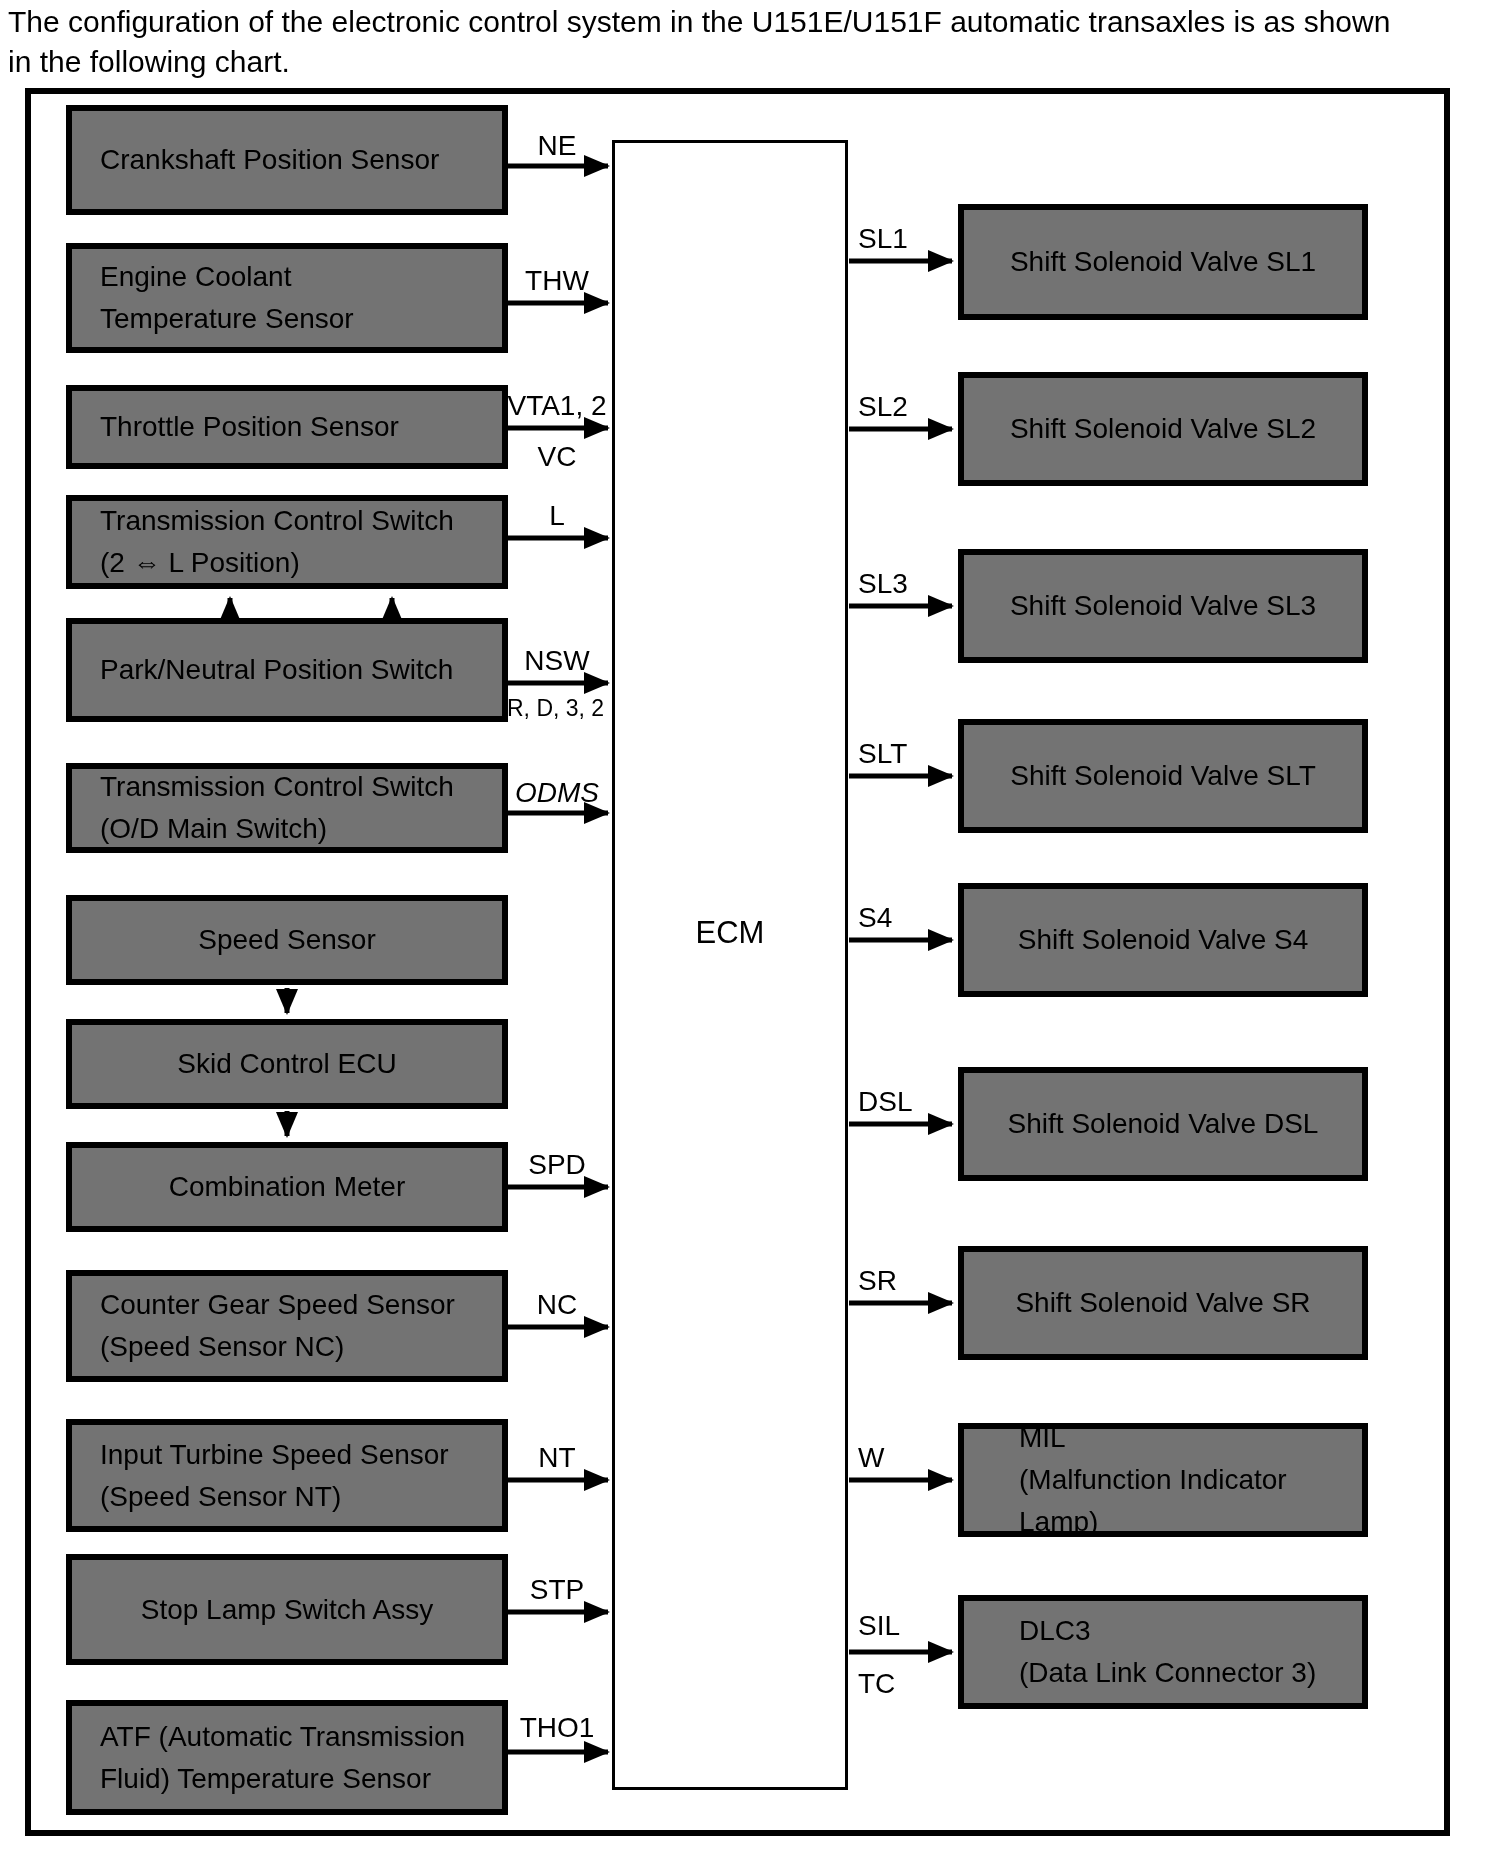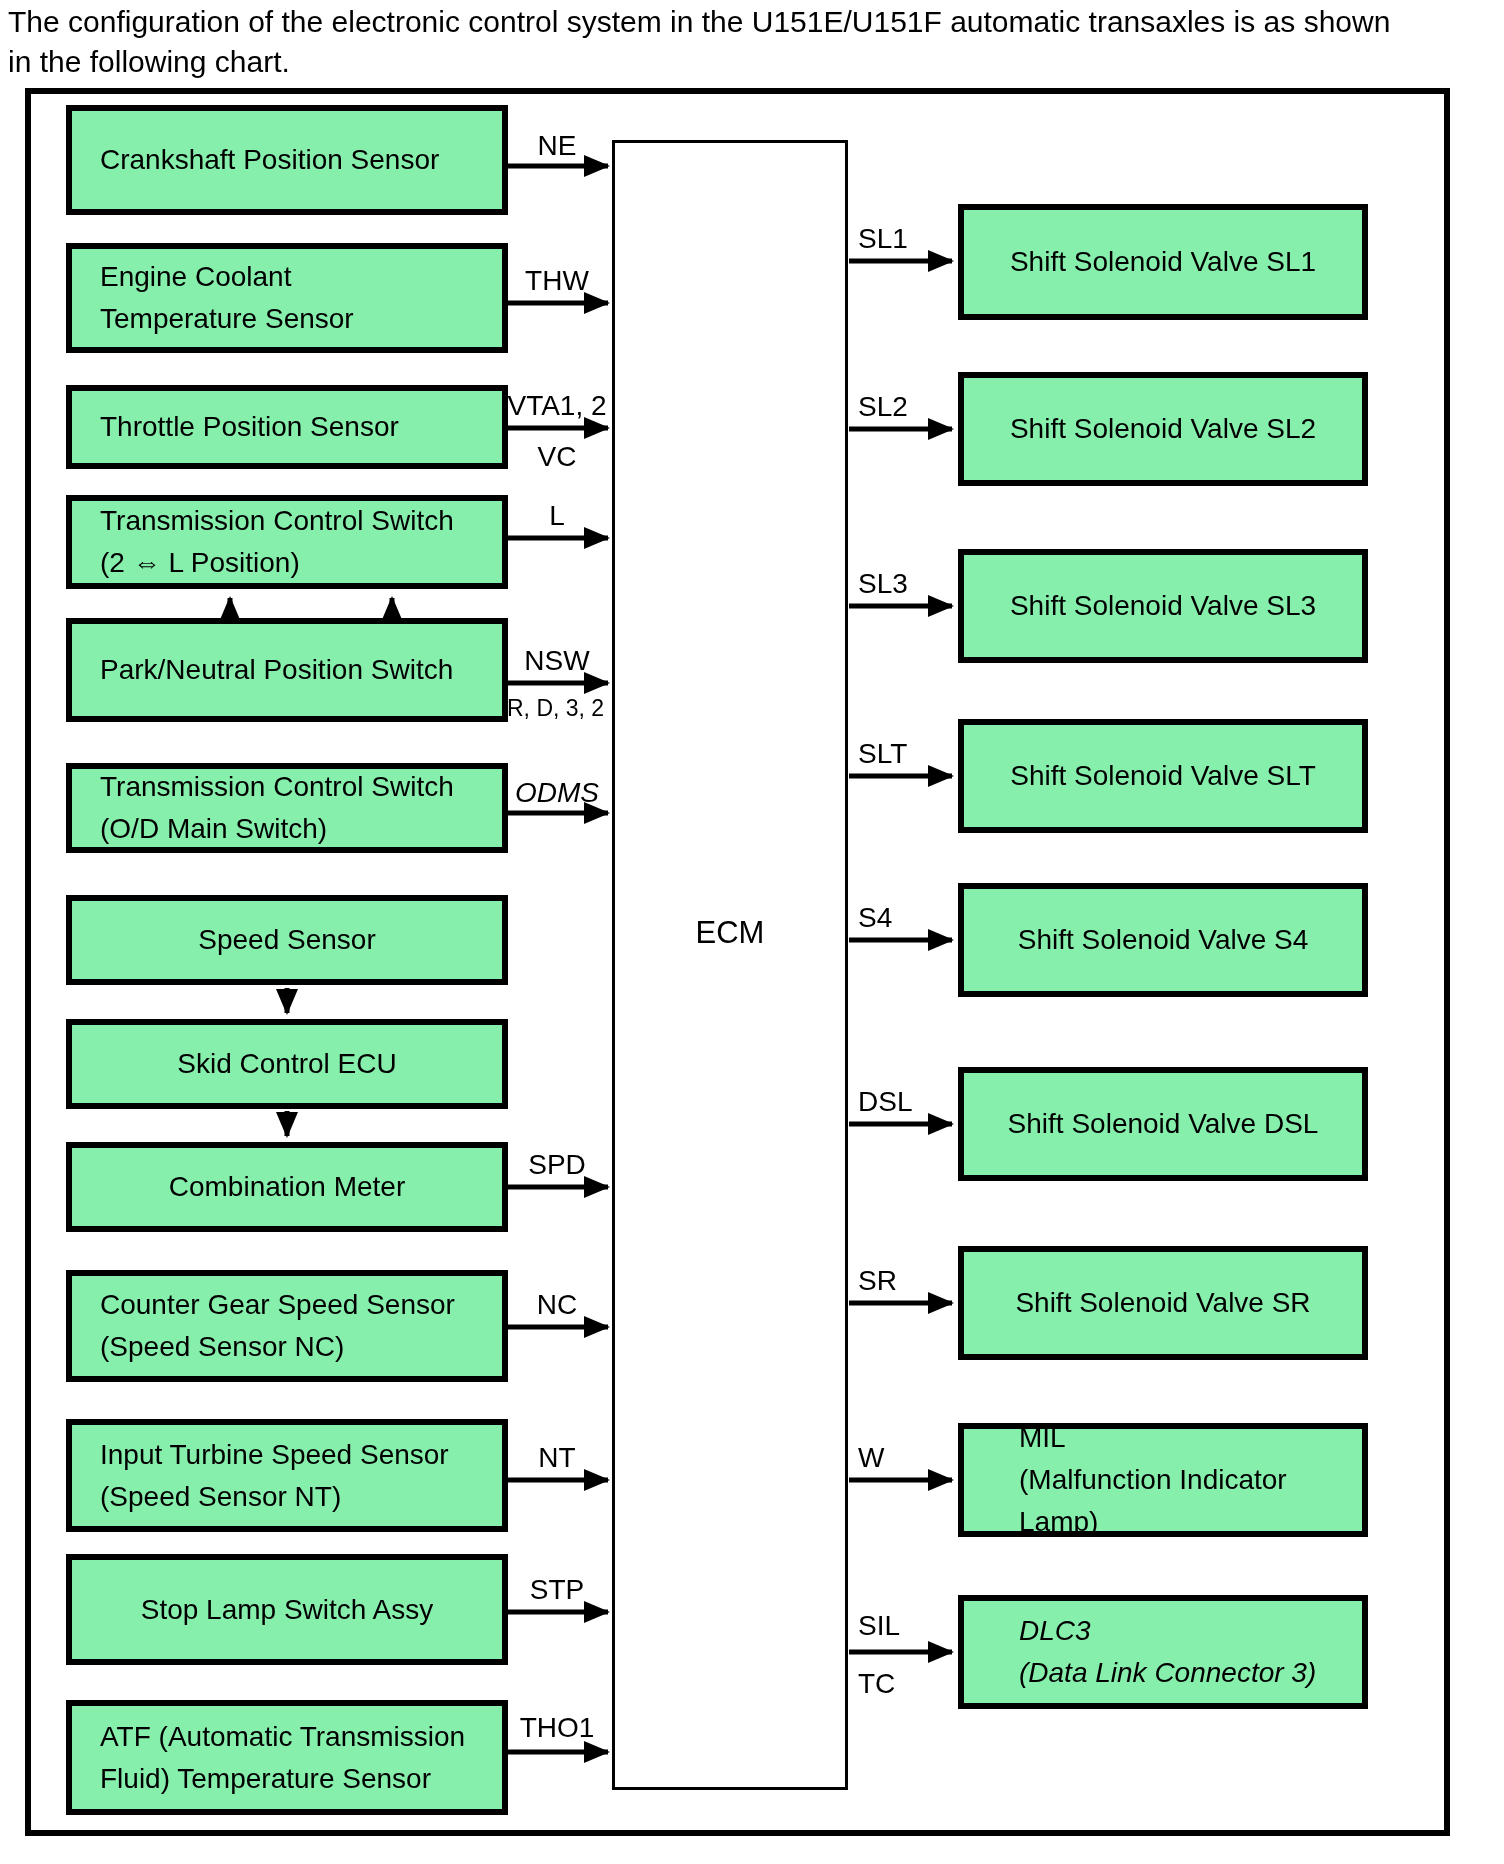"Crankshaft Position Sensor" .box { background: #86efac -> #737373 }
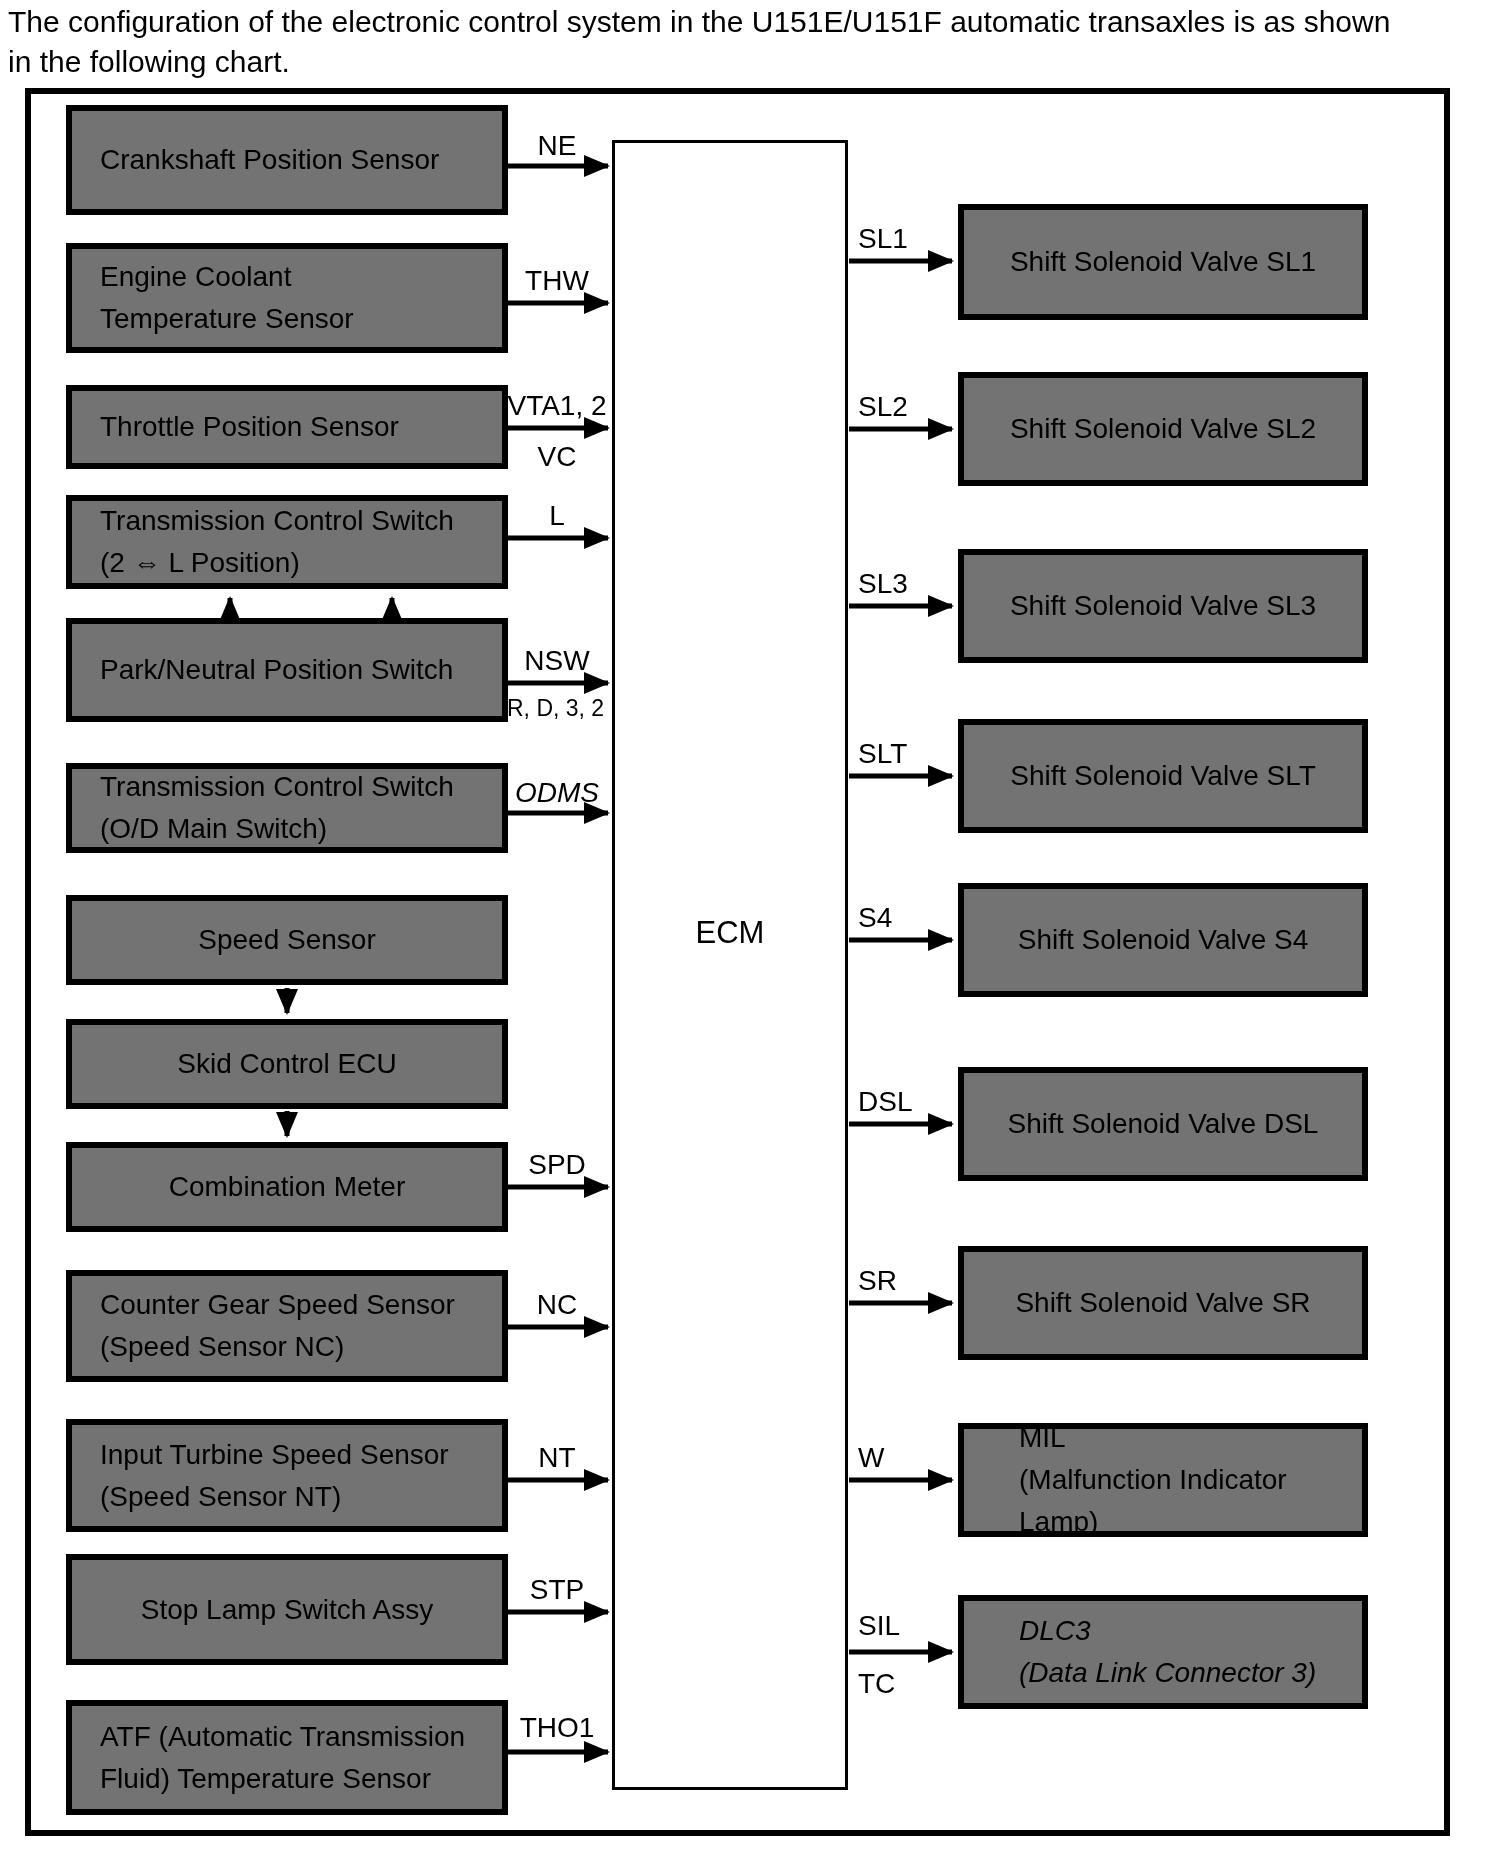"DLC3" div.box { font-style: italic -> none }
